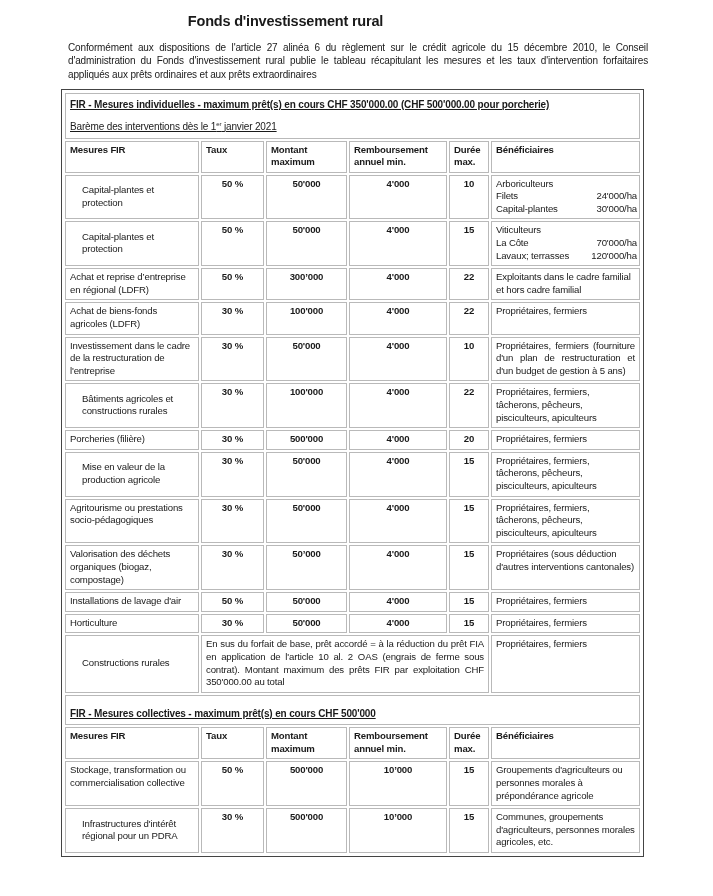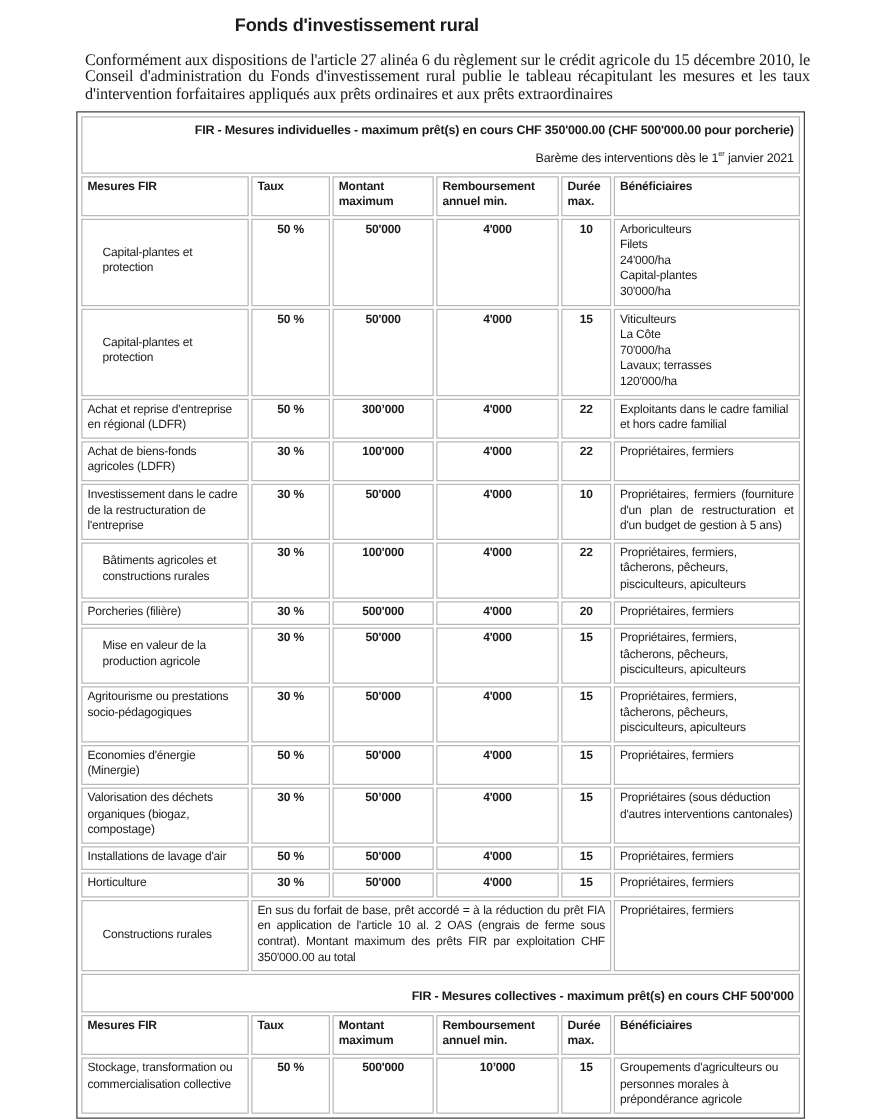"Conformément aux dispositions de" .intro { font-family: Liberation Serif, serif -> none; font-size: 13px -> 10px }
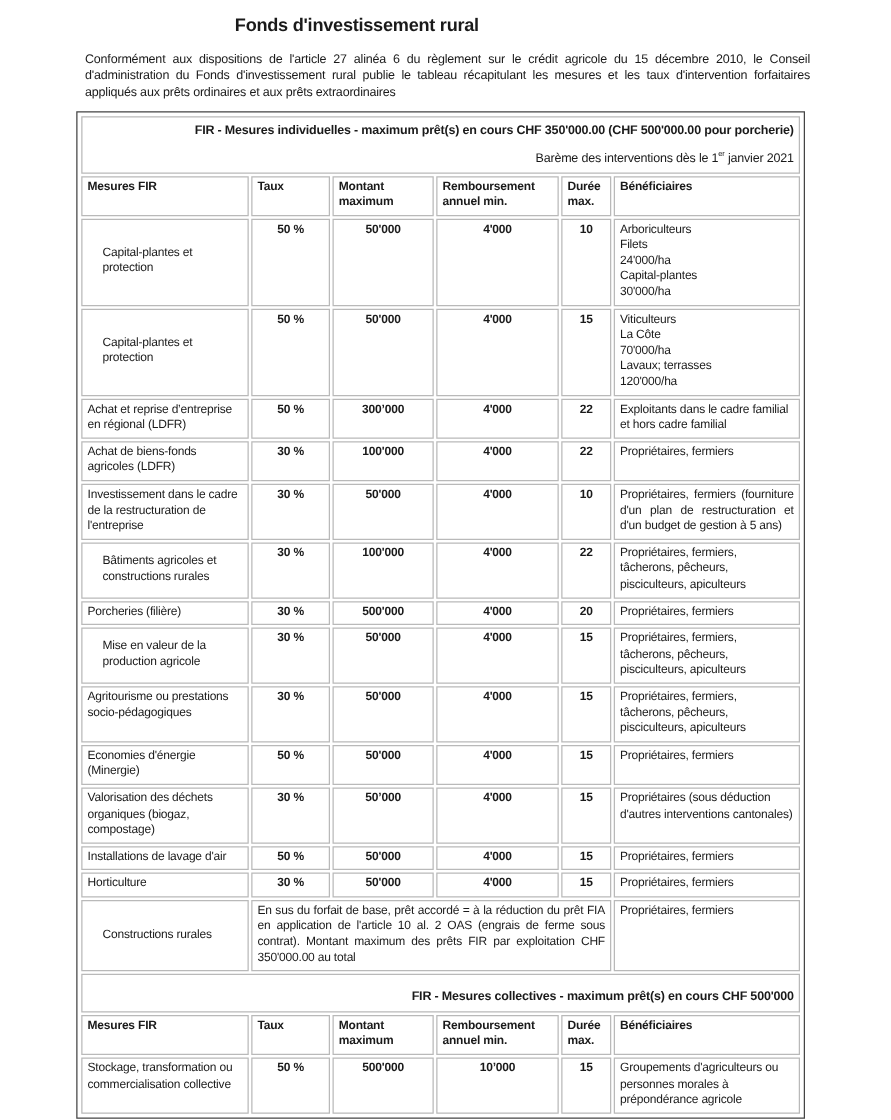"FIR - Mesures individuelles -" td.sec { text-align: right -> left; text-decoration: none -> underline }
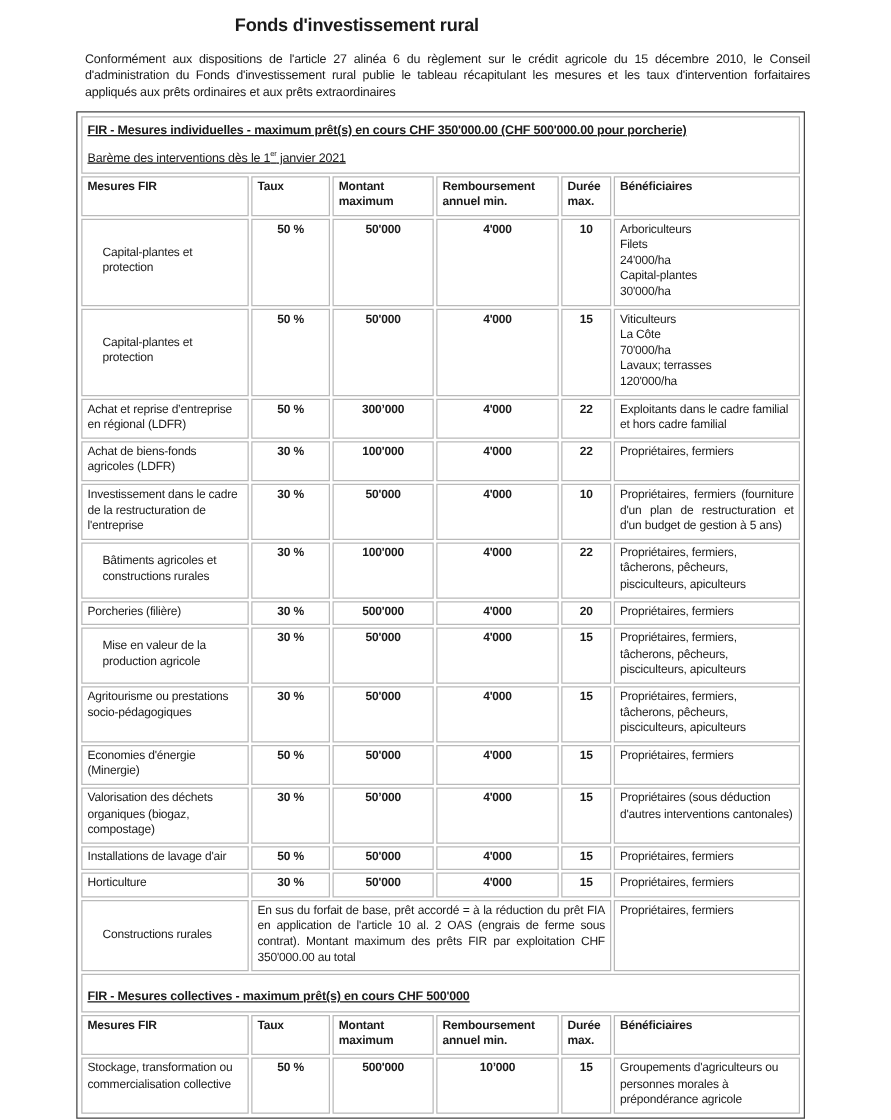"Filets" .bline { flex-direction: column -> none }
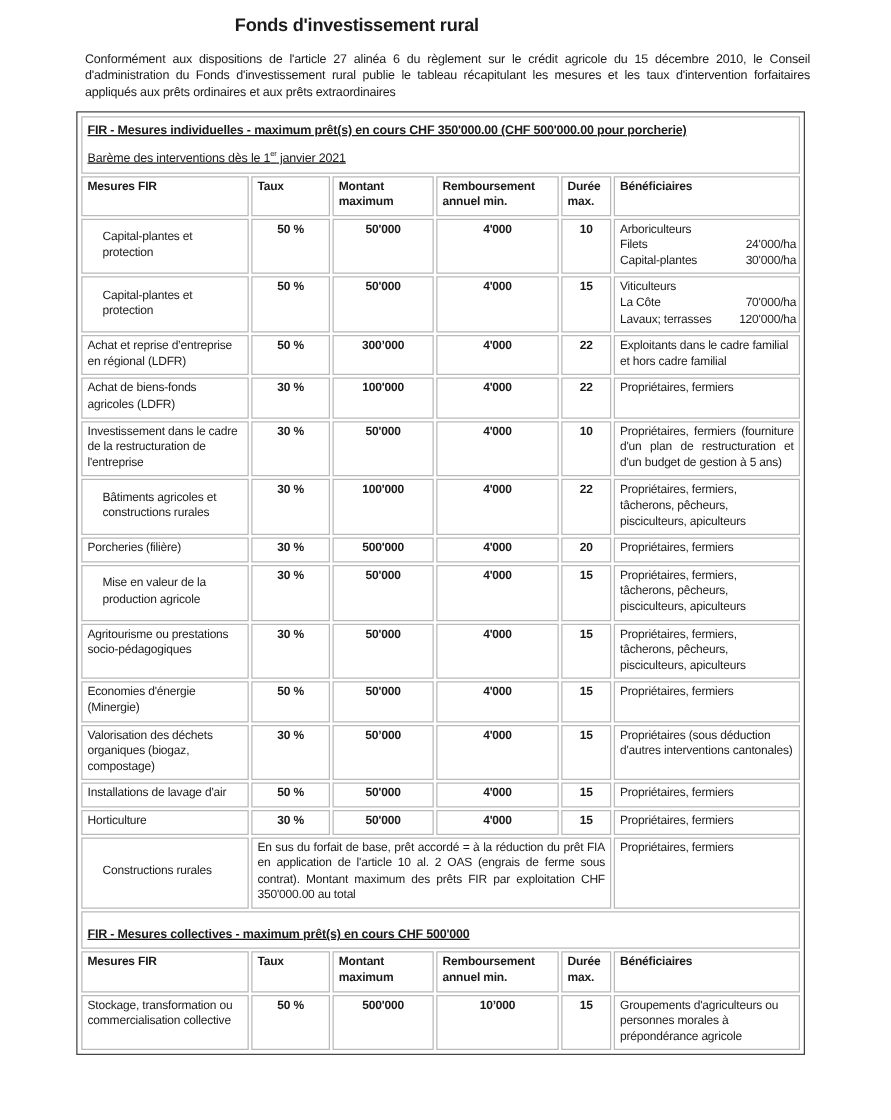"Economies d'énergie (Minergie)" tr { html: <tr> <td>Economies d'énergie (Minergie)</td> <td>50 %</td> <td>50'000</td> <td>4'000</td> <td>15</td> <td>Propriétaires, fermiers</td> </tr> -> none }
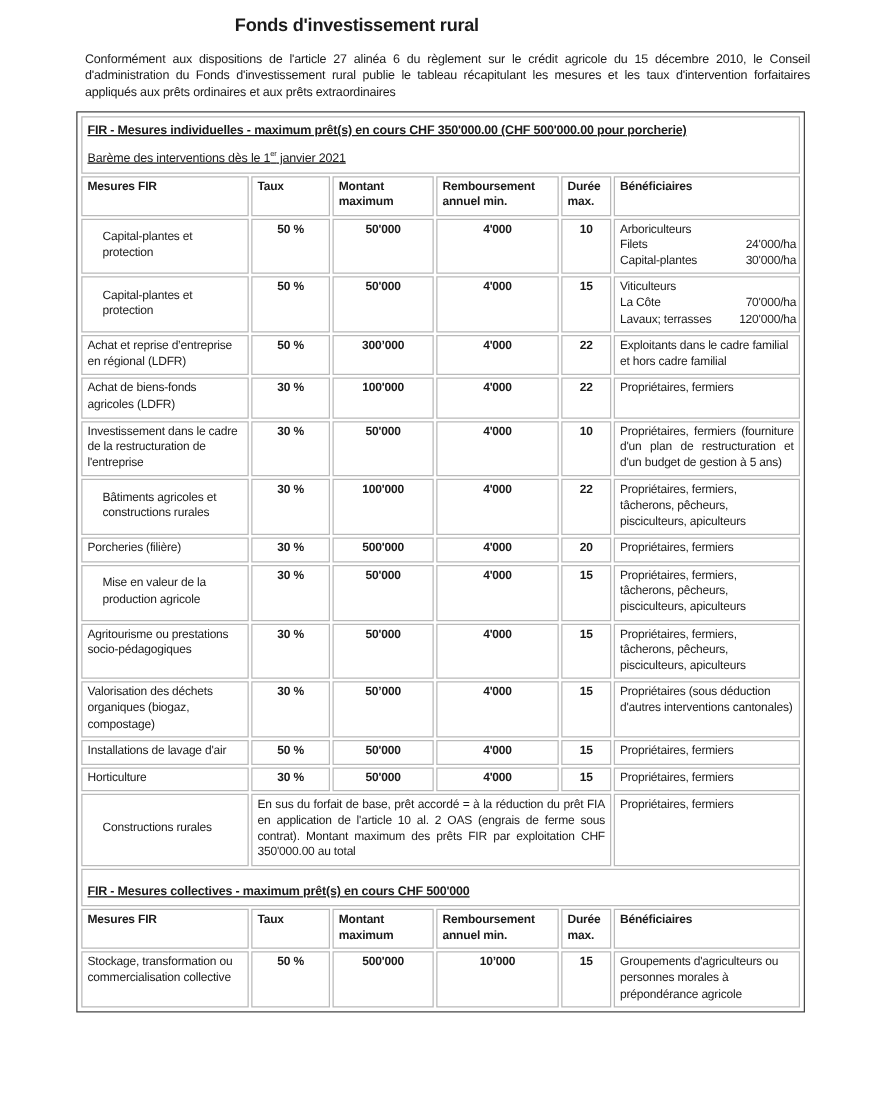"Infrastructures d'intérêt régional pour" tr { html: none -> <tr> <td>Infrastructures d'intérêt régional pour un PDRA</td> <td>30 %</td> <td>500'000</td> <td>10’000</td> <td>15</td> <td>Communes, groupements d'agriculteurs, personnes morales agricoles, etc.</td> </tr> }
